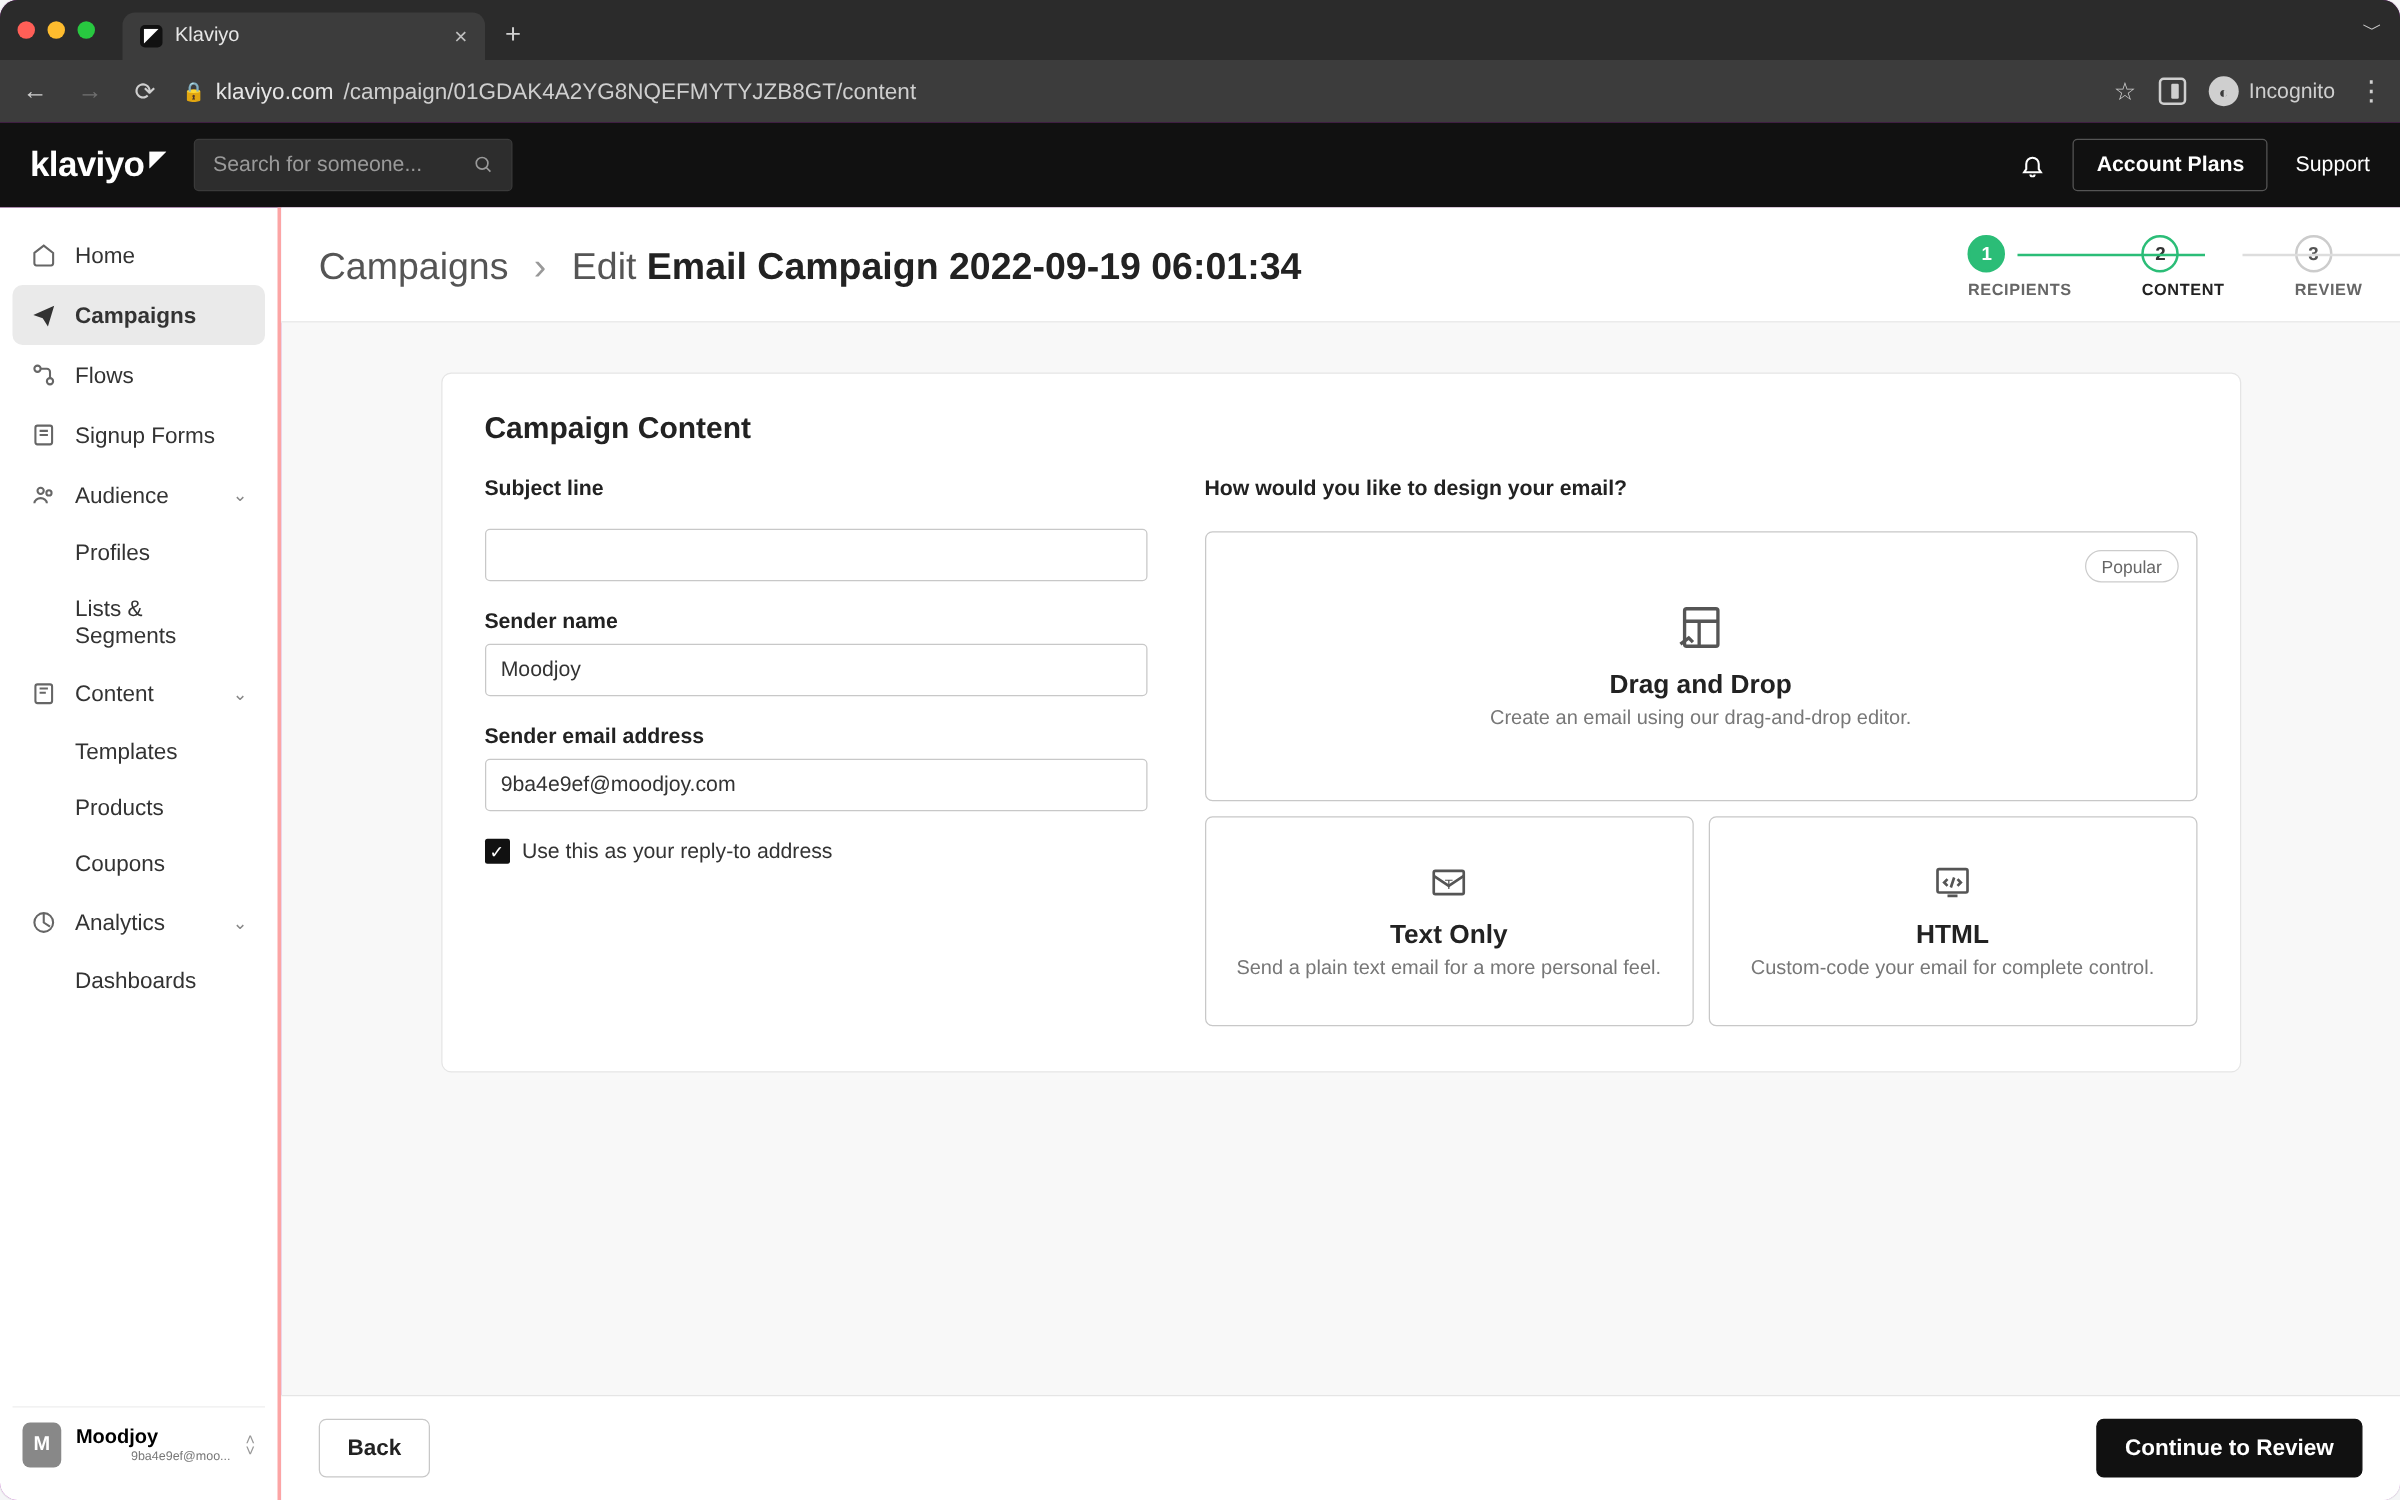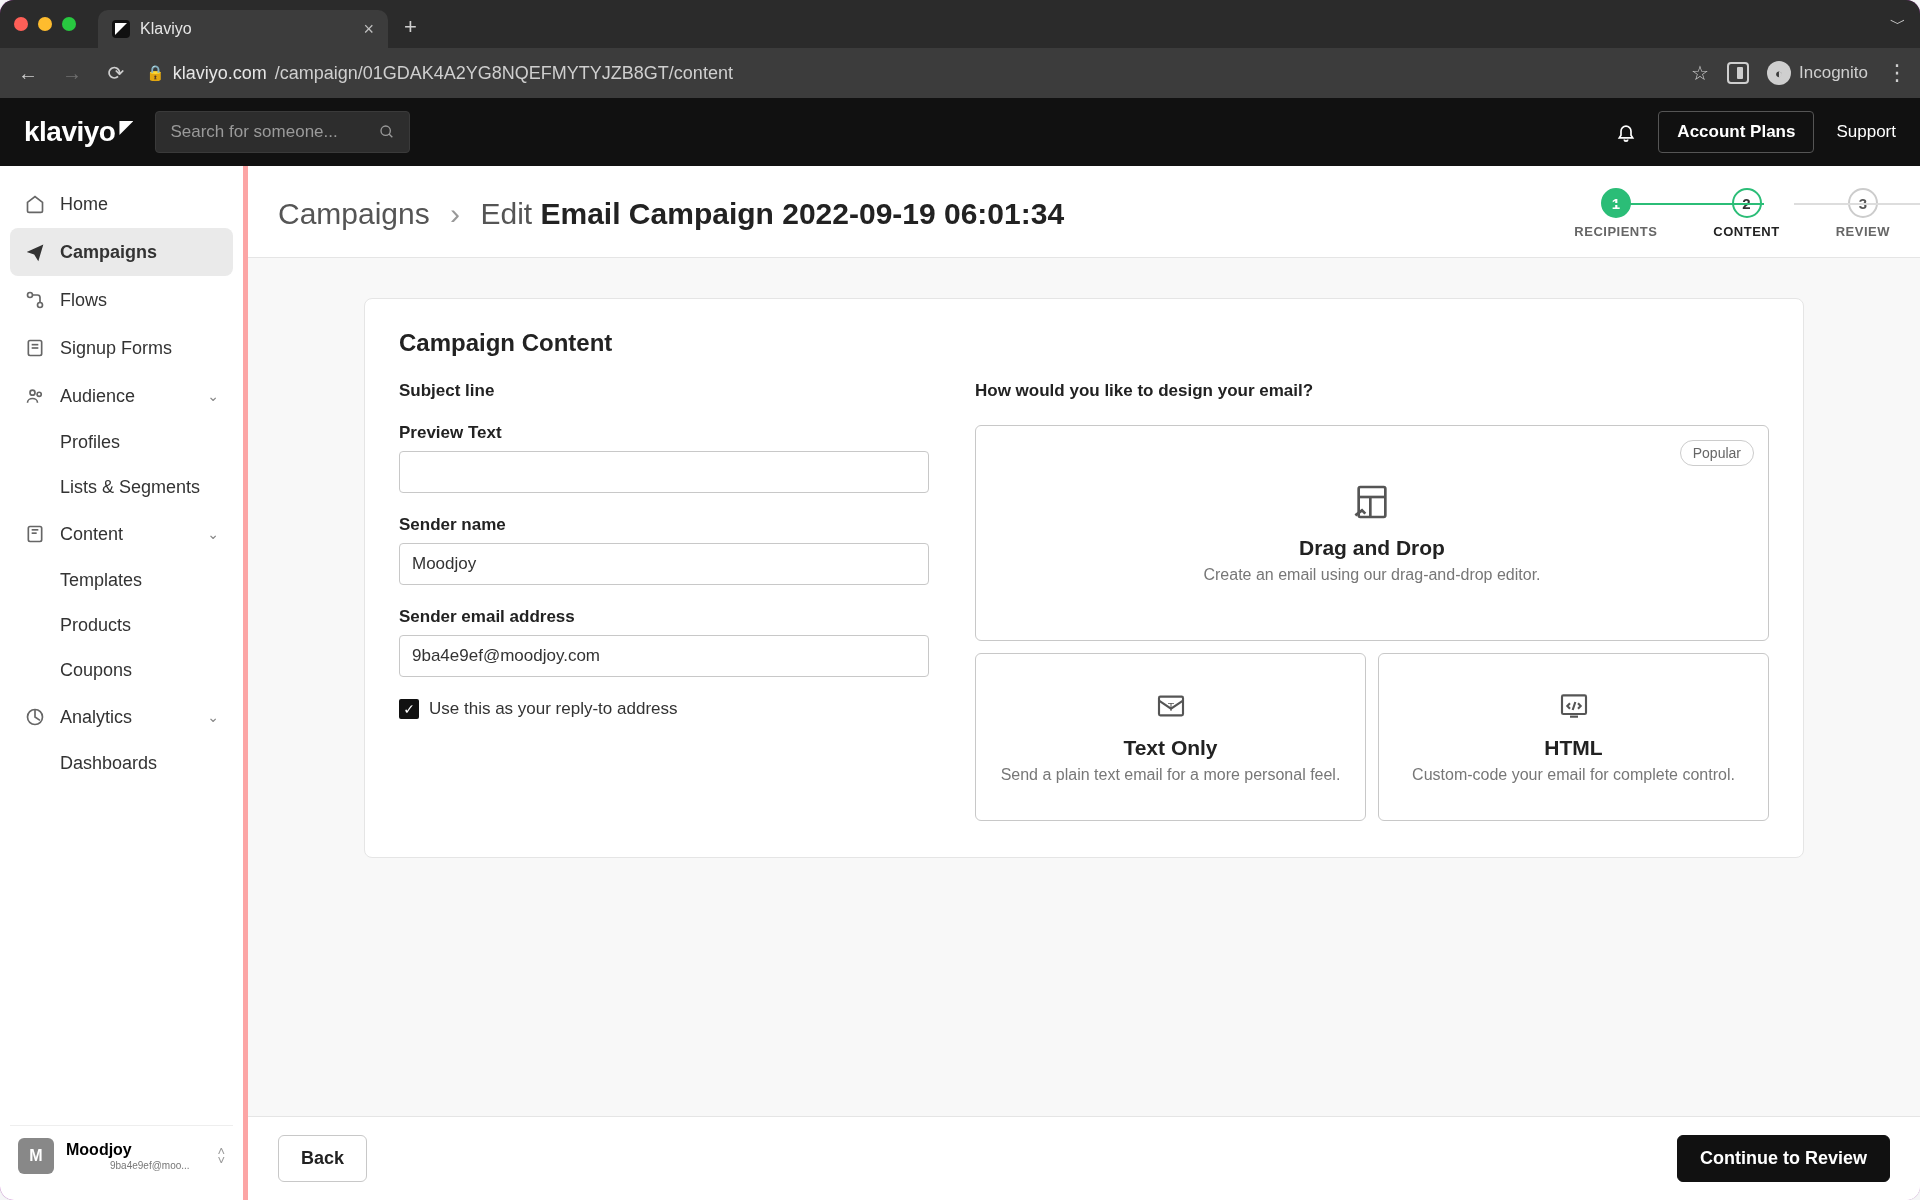"Home" .sidebar { border-right: 5px solid #fca5a5 -> 3px solid #fca5a5; width: 248px -> 225px }
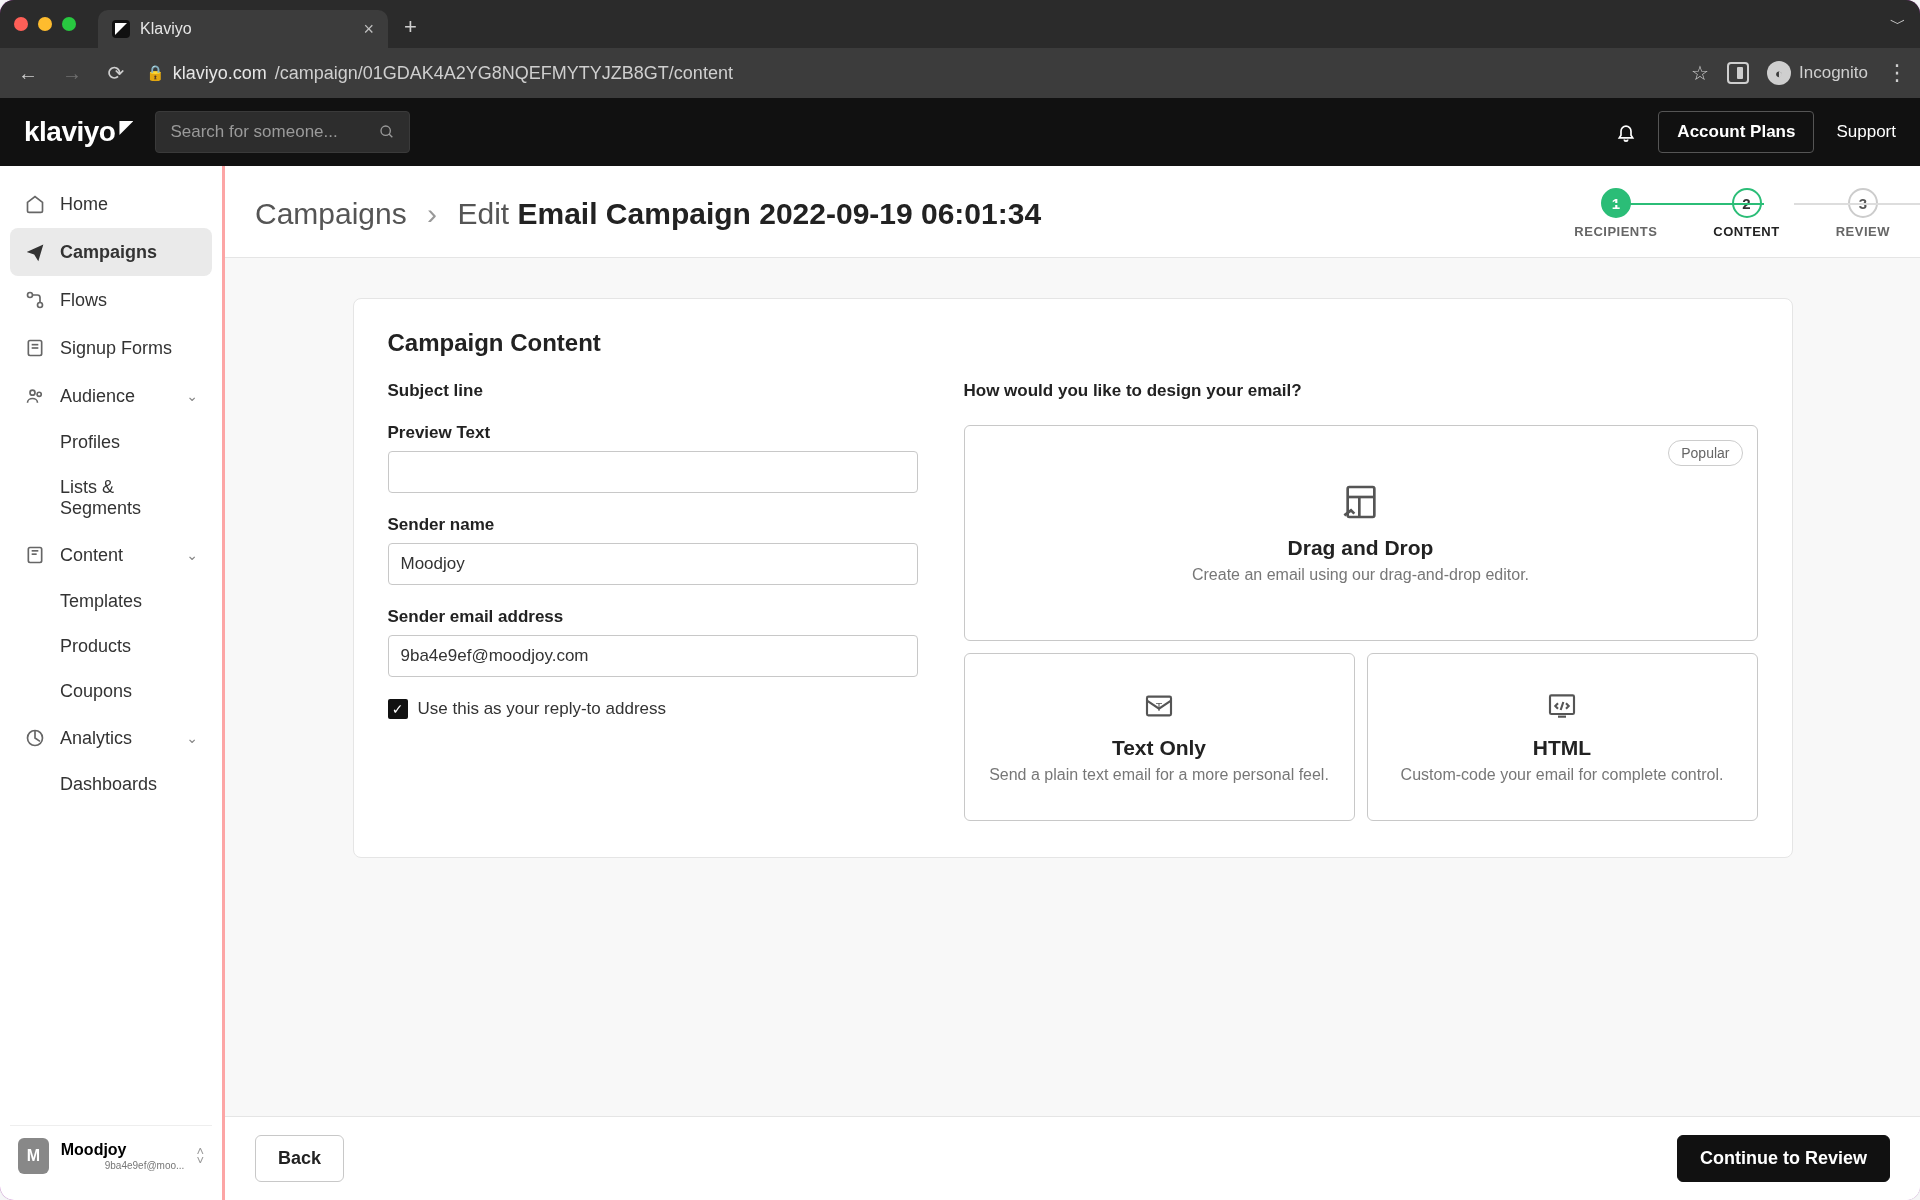"RECIPIENTS" .step { align-items: center -> flex-start }
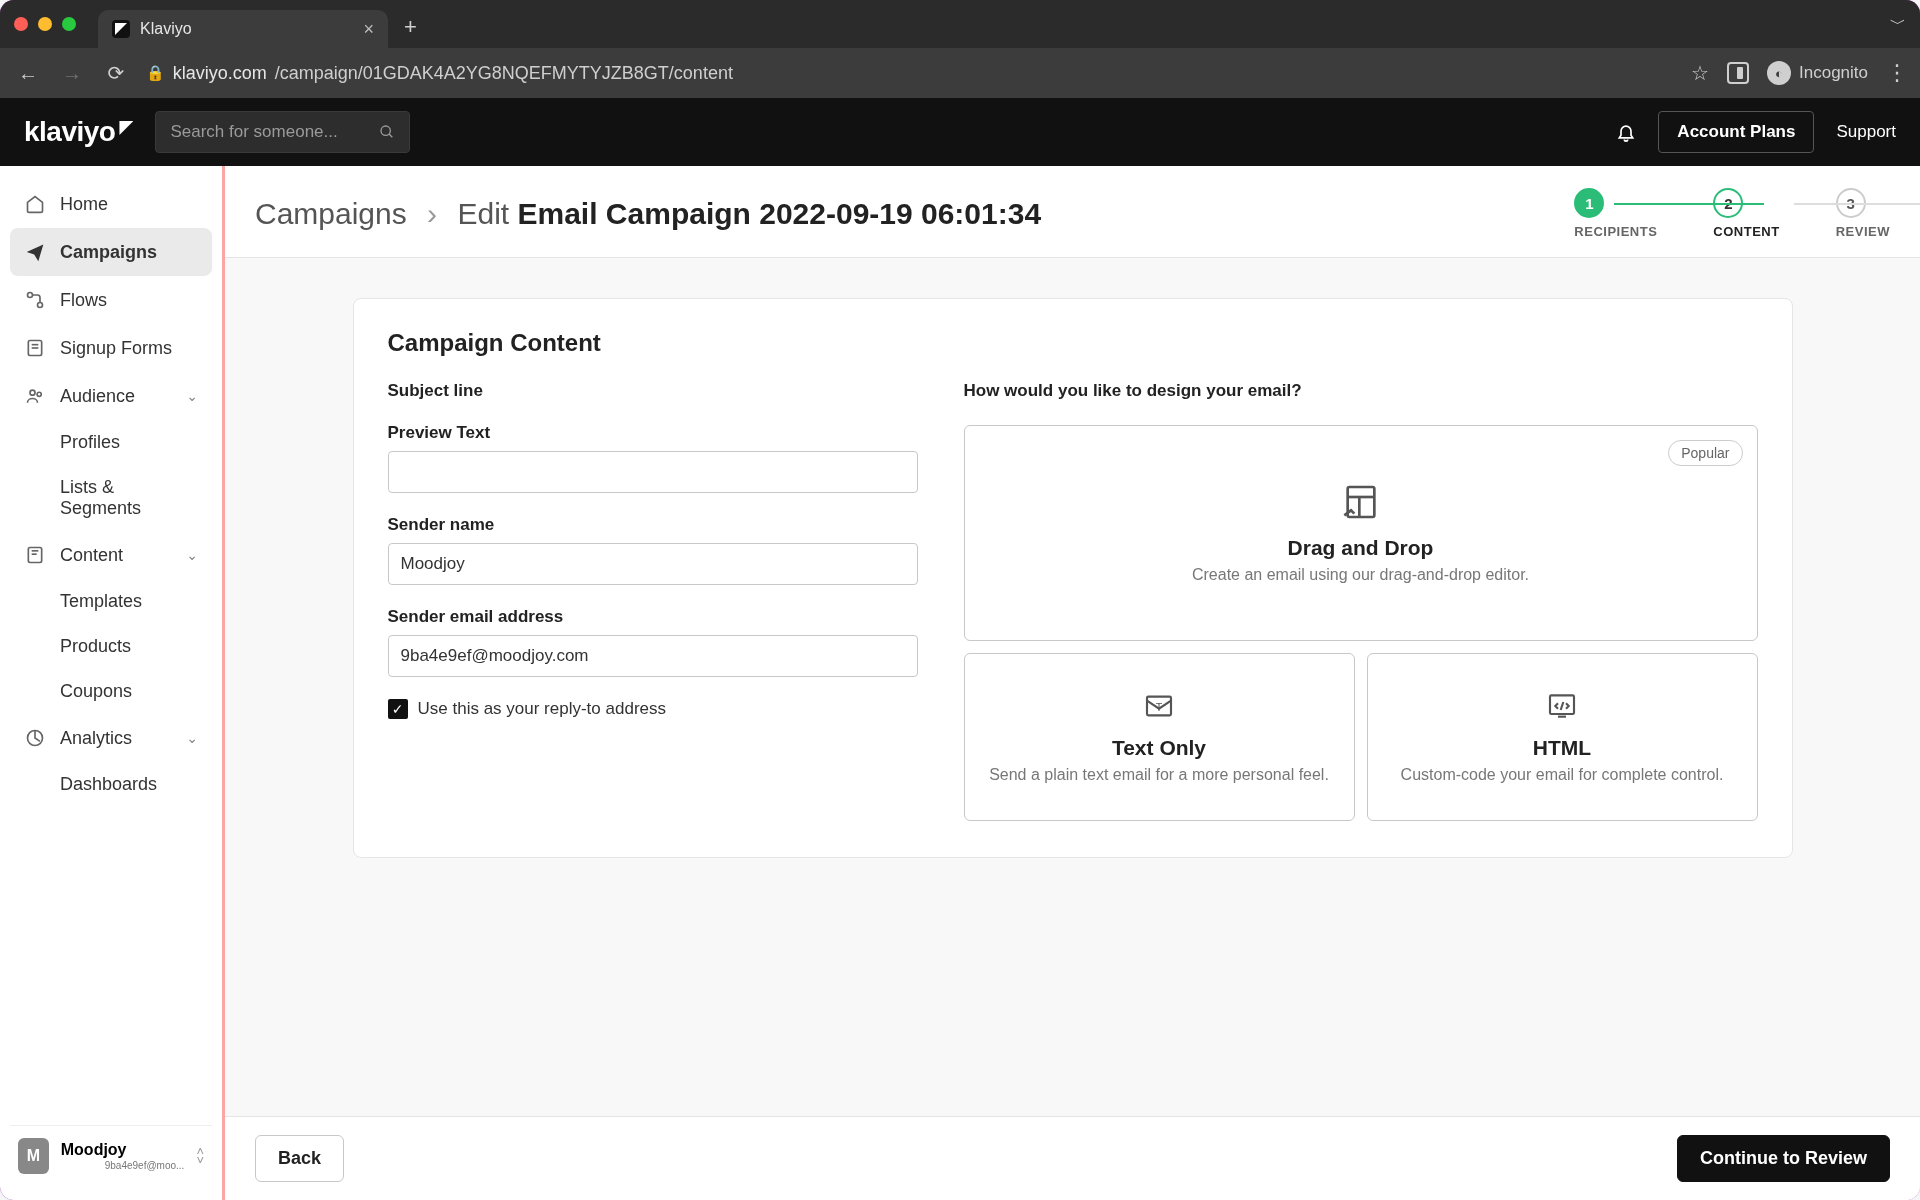"Preview Text" label { html: <label>Preview Text</label> -> none }
